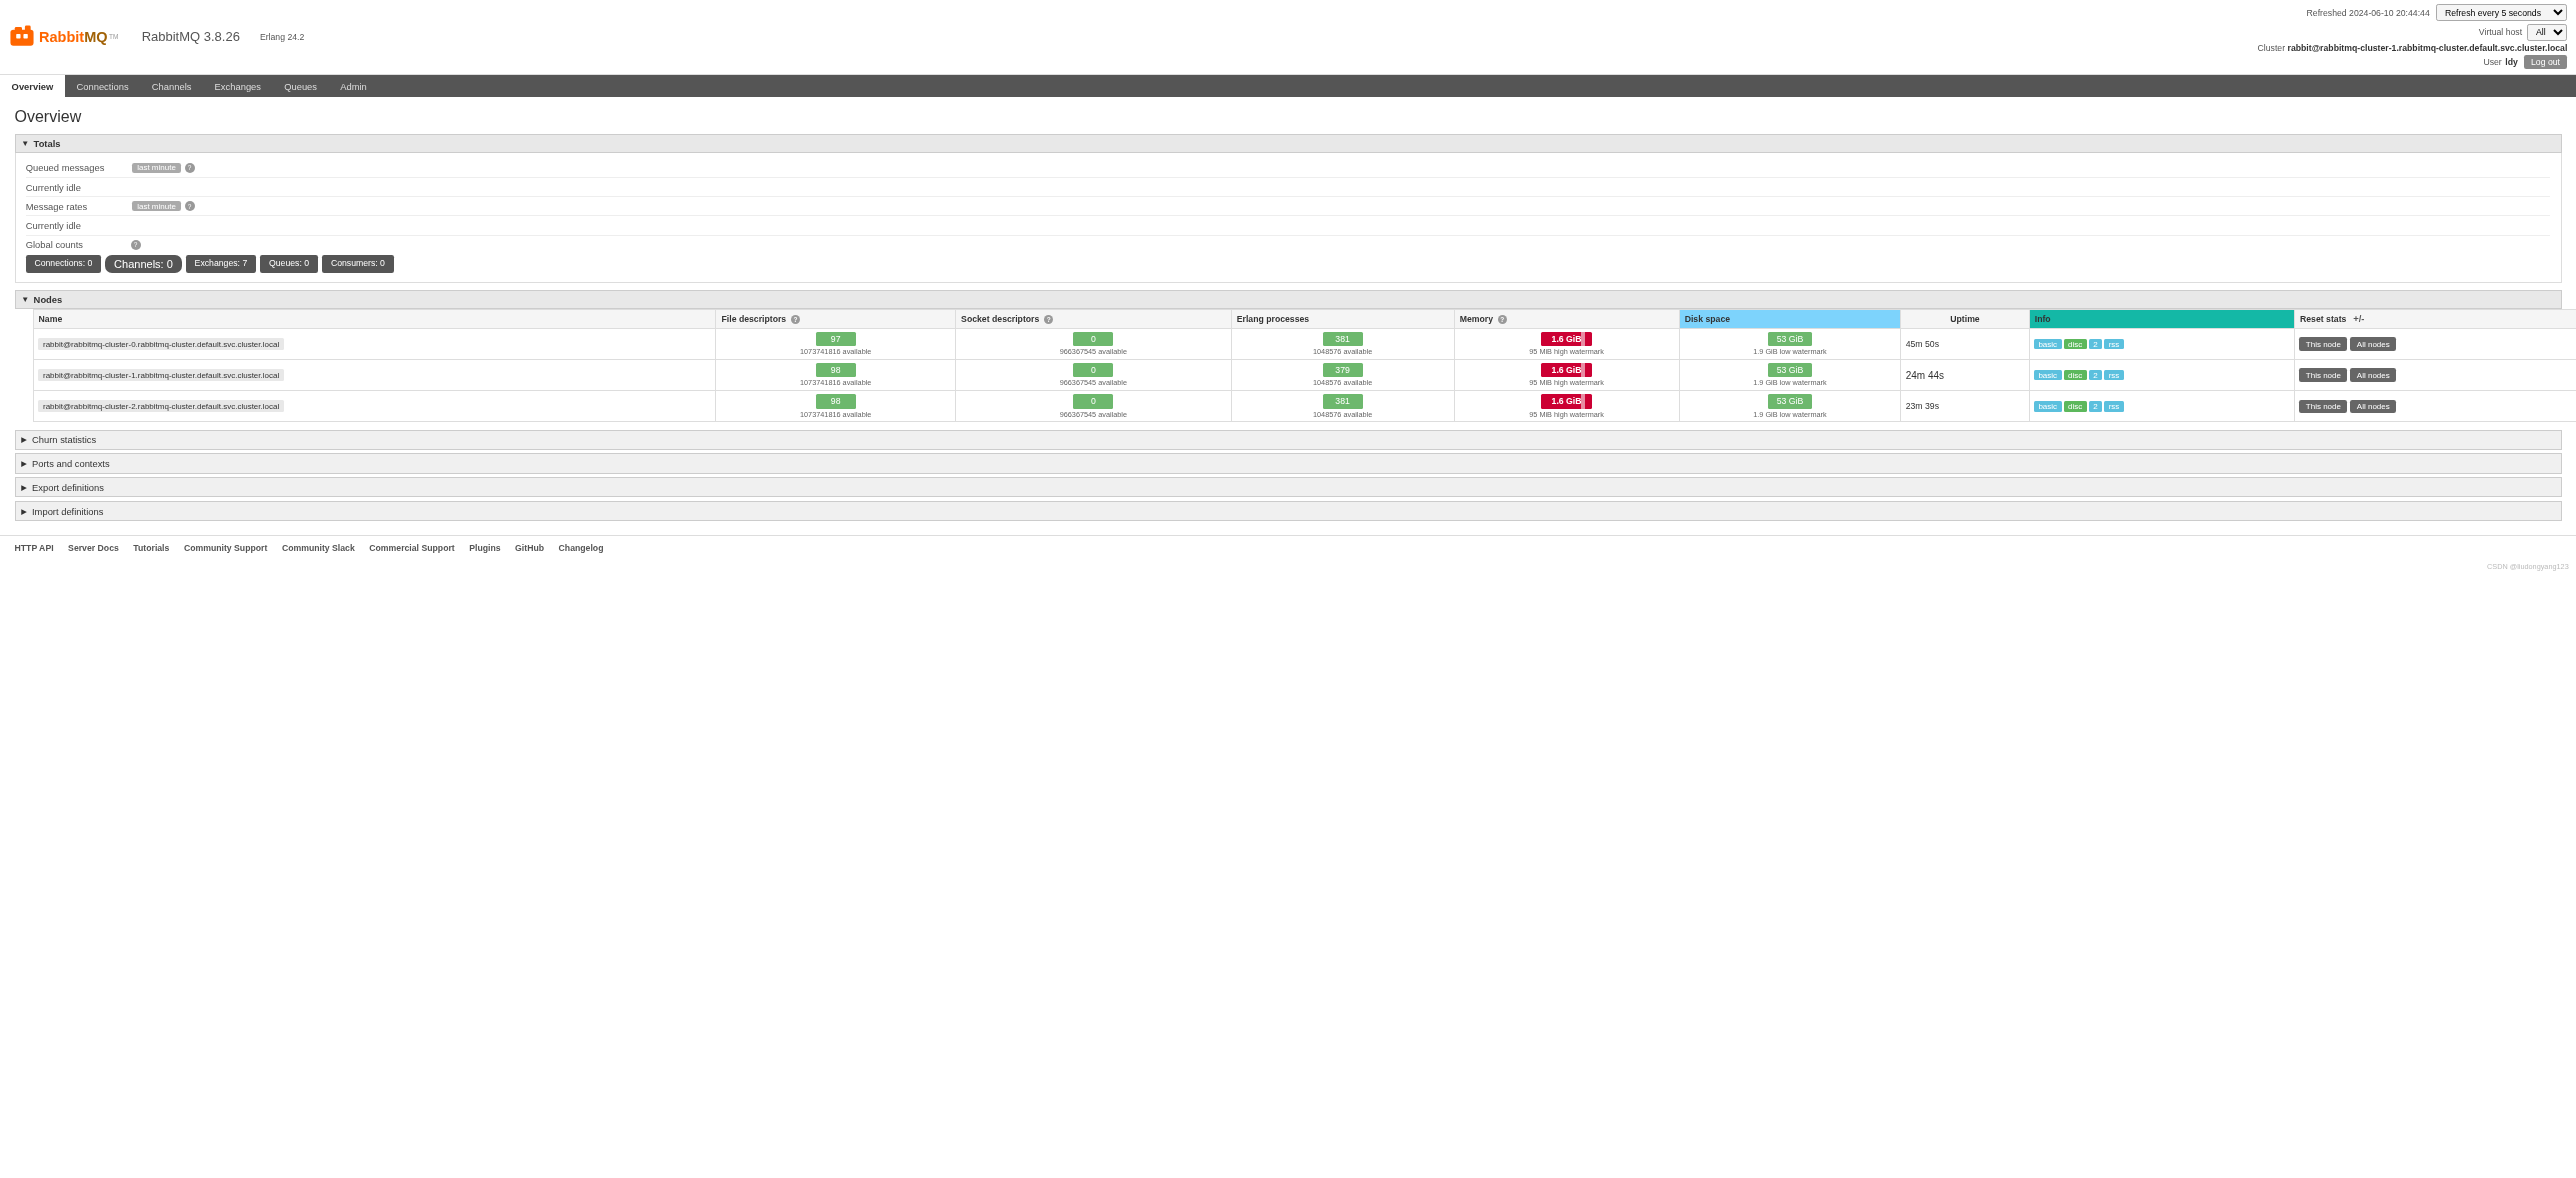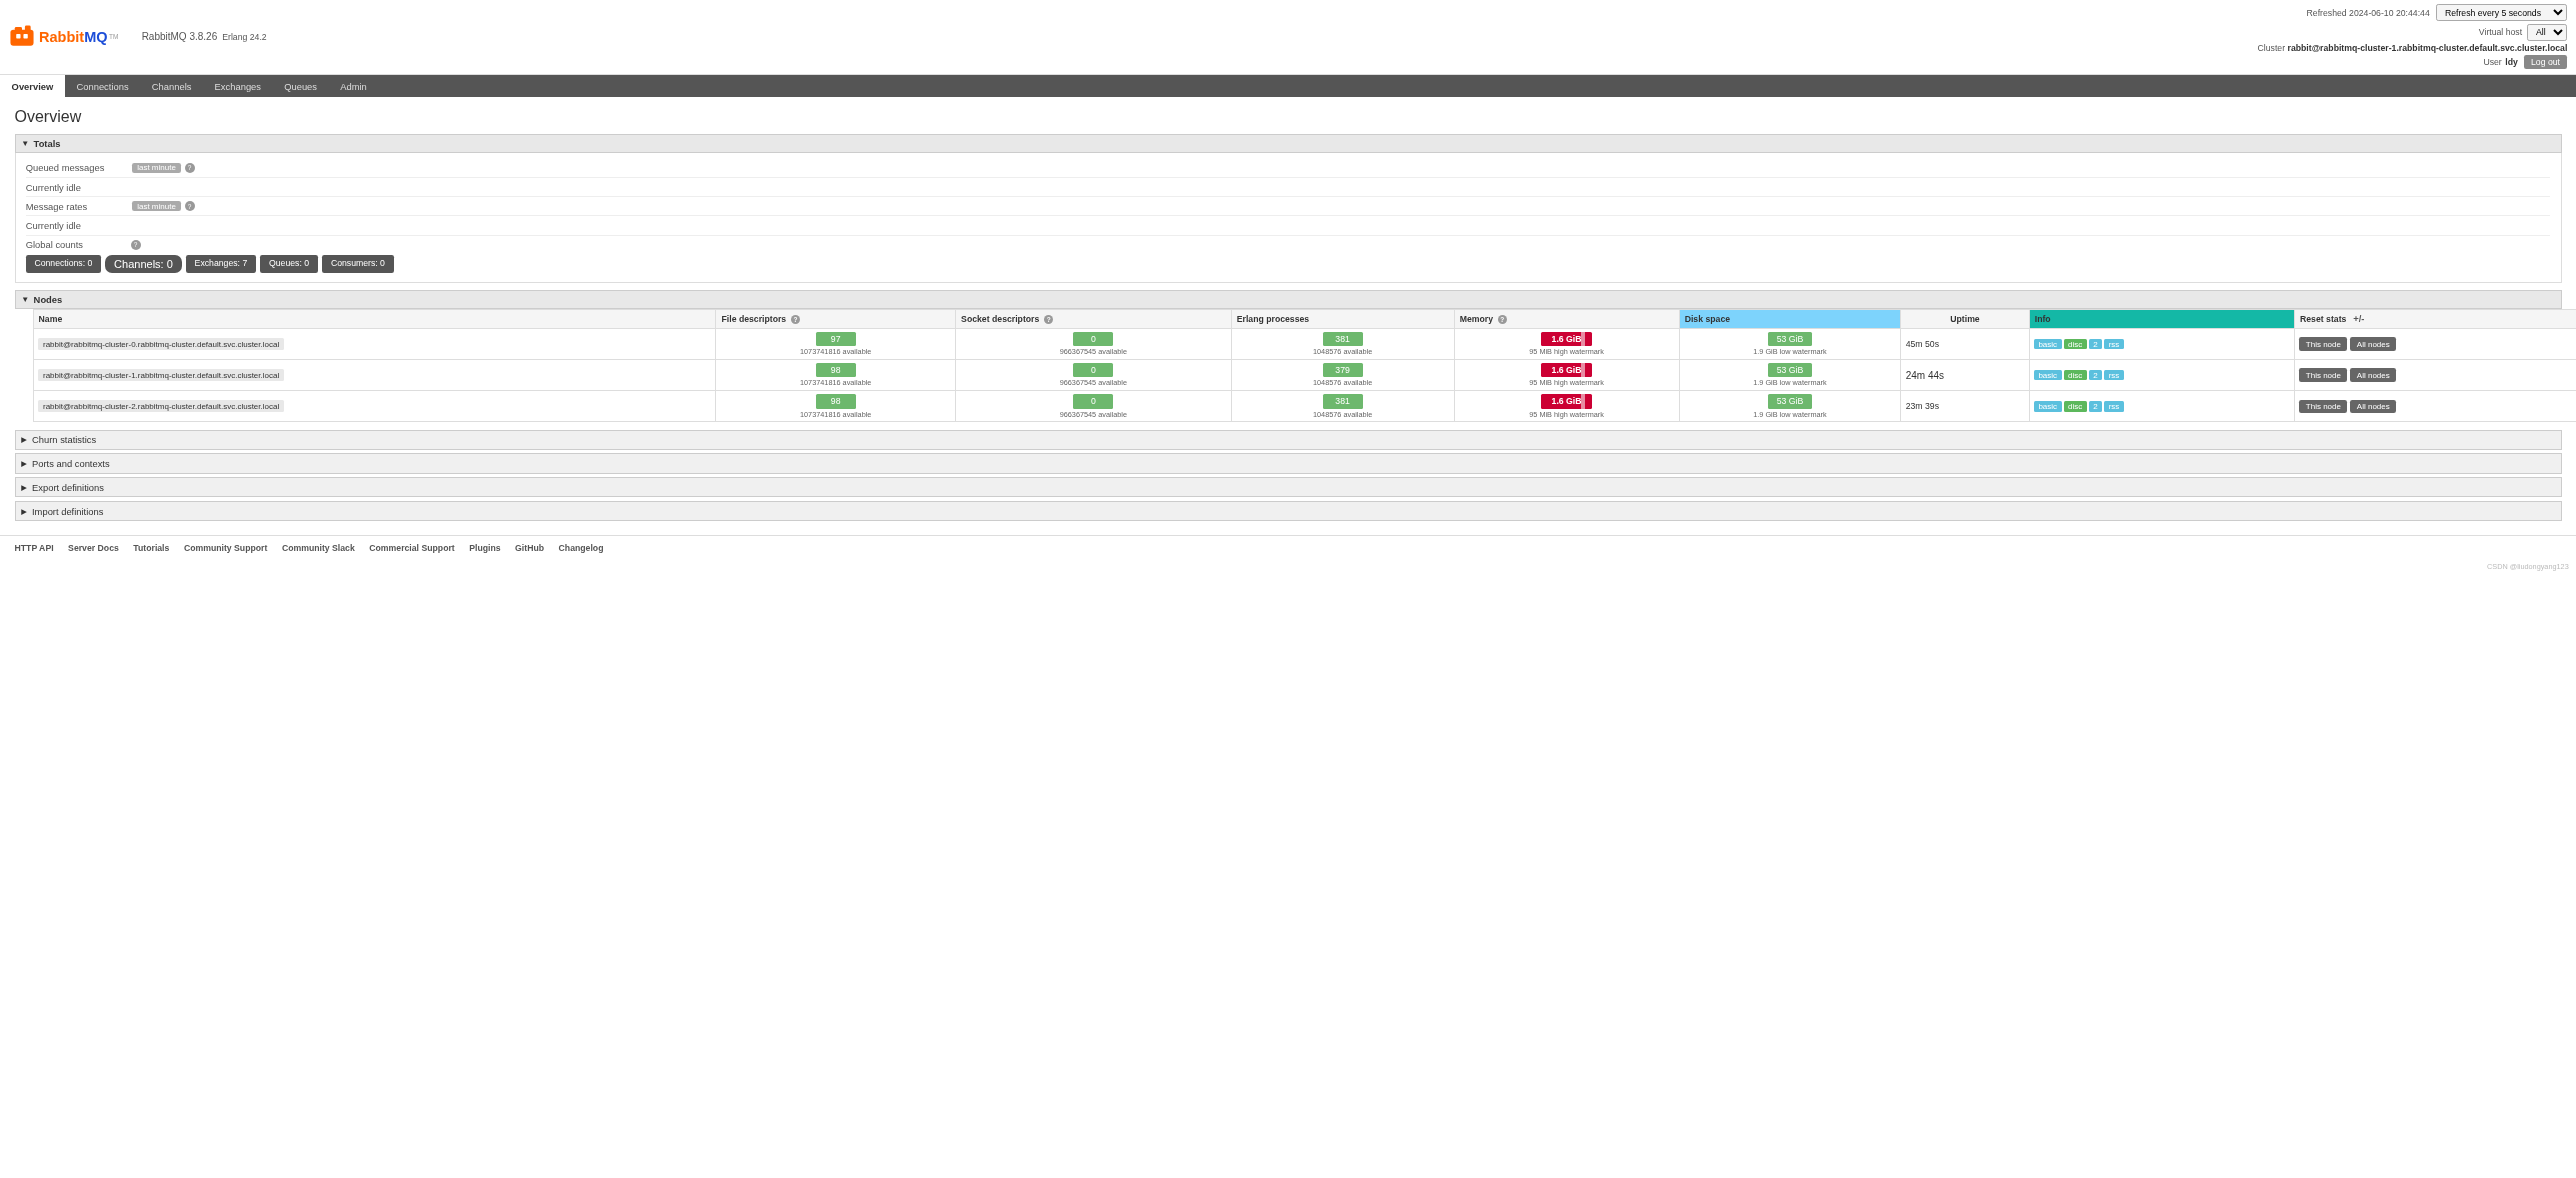"MQ" span { color: #1d4ed8 -> #a16207 }
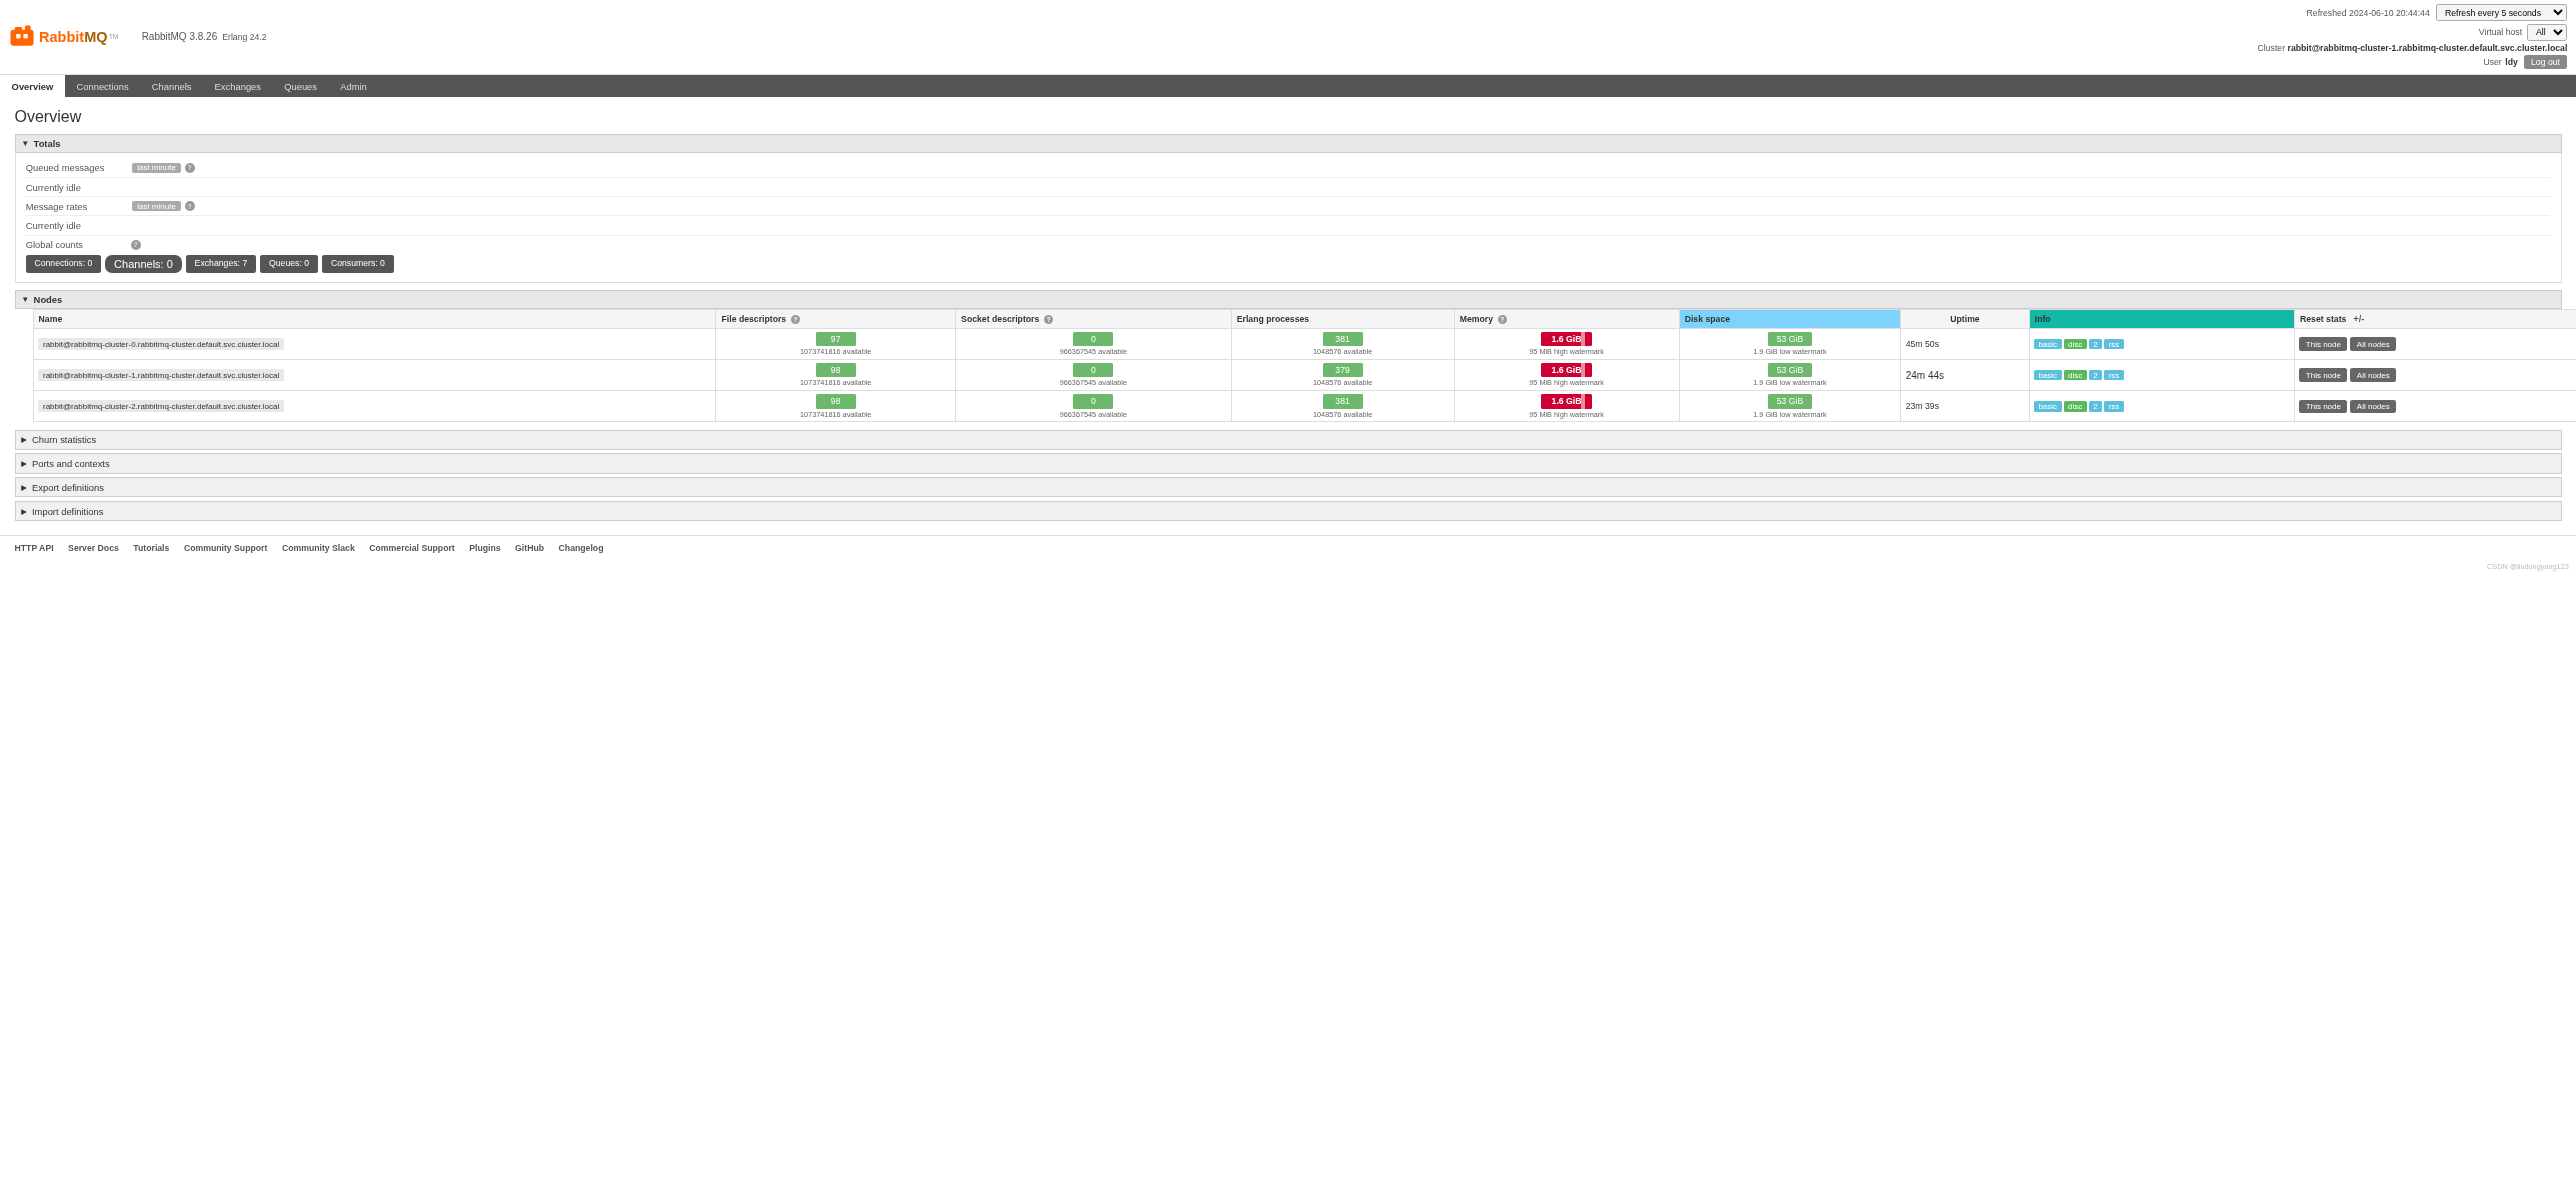"RabbitMQ 3.8.26" span { font-size: 10px -> 13px; margin-right: 5px -> 20px }
